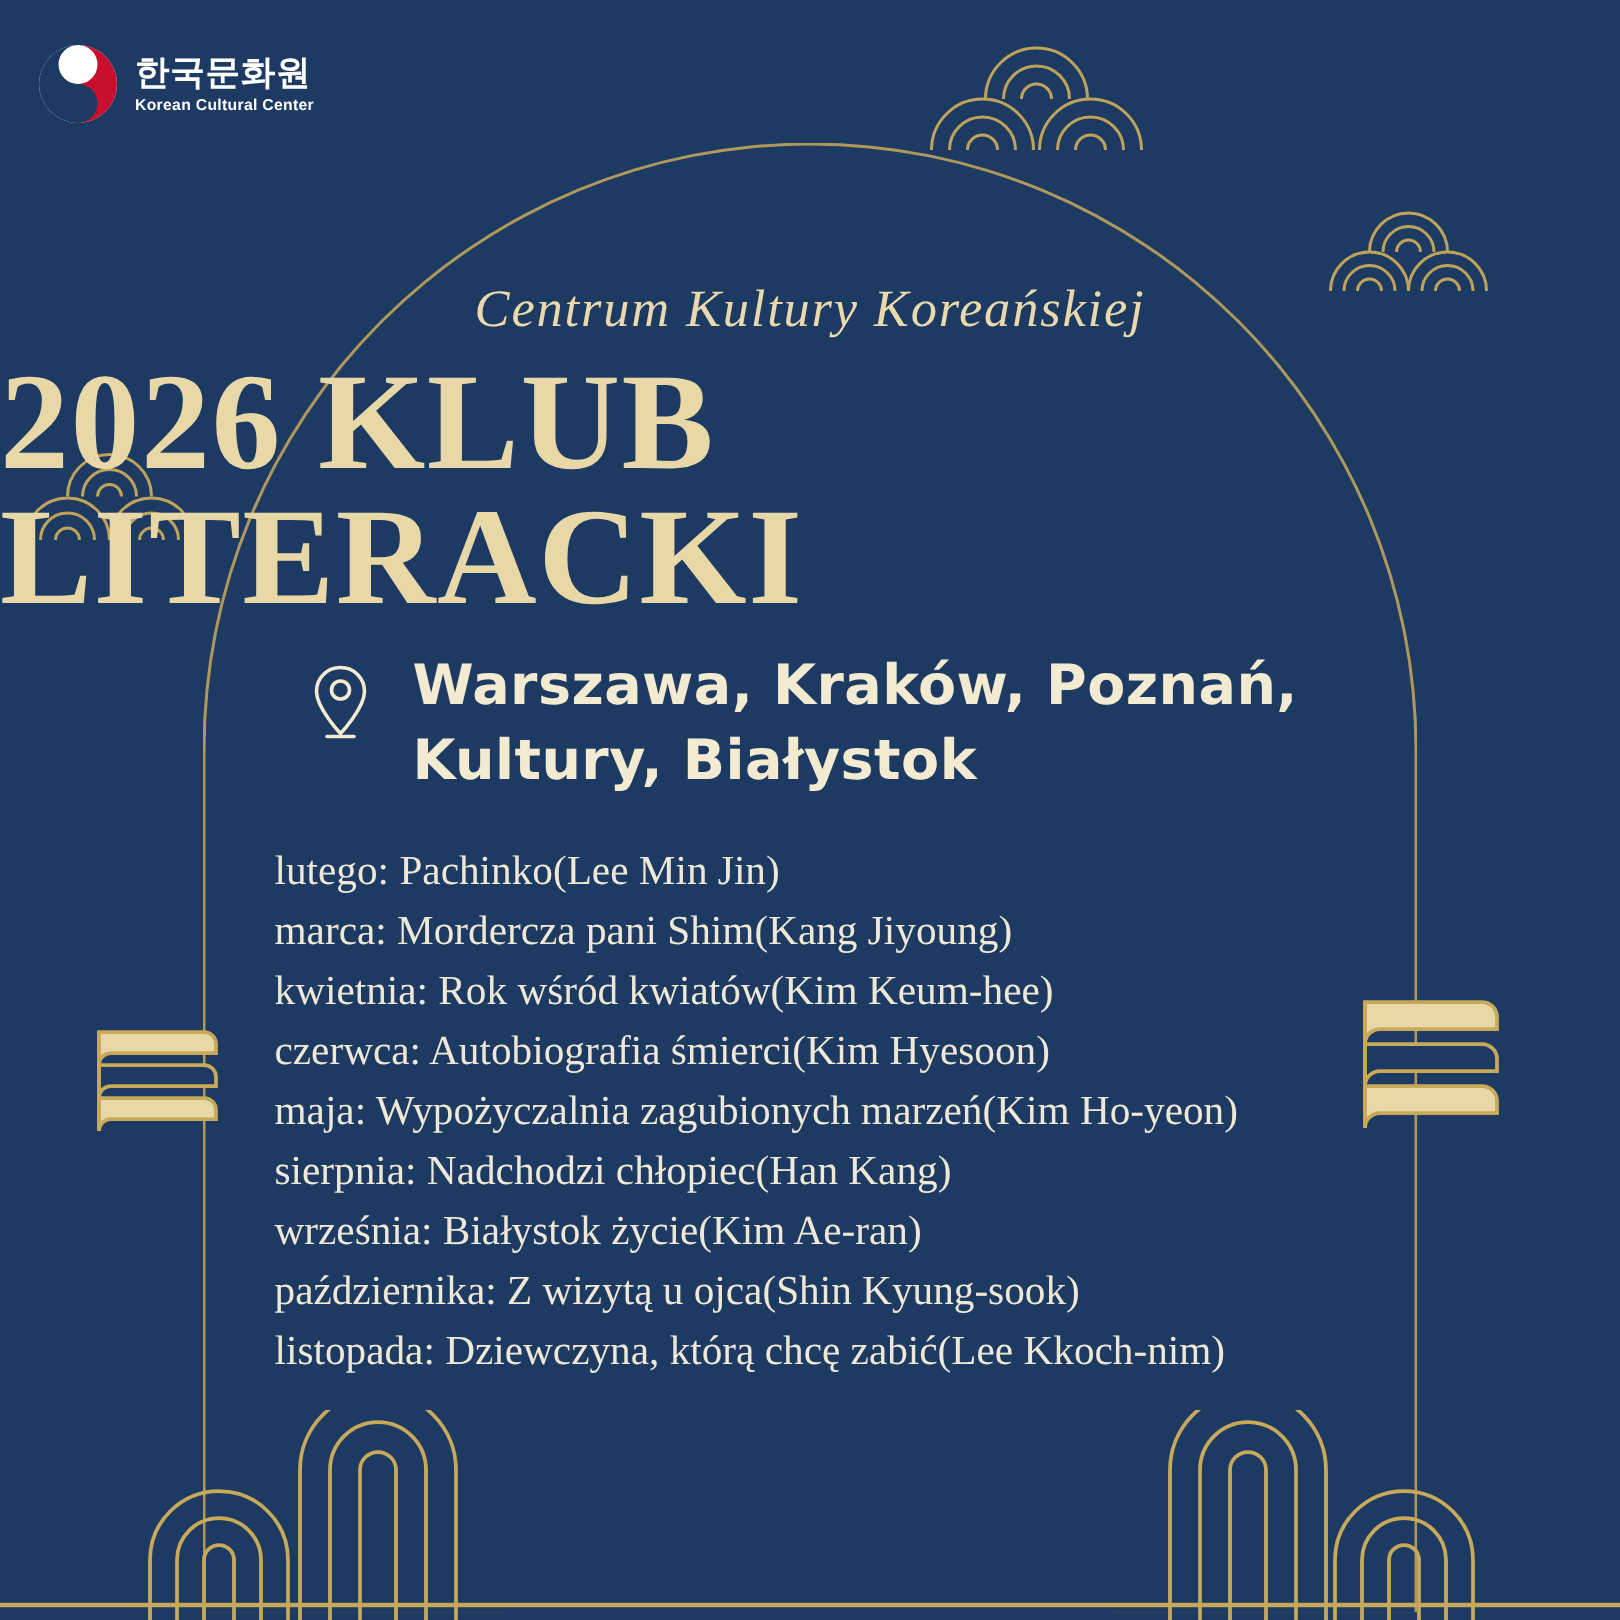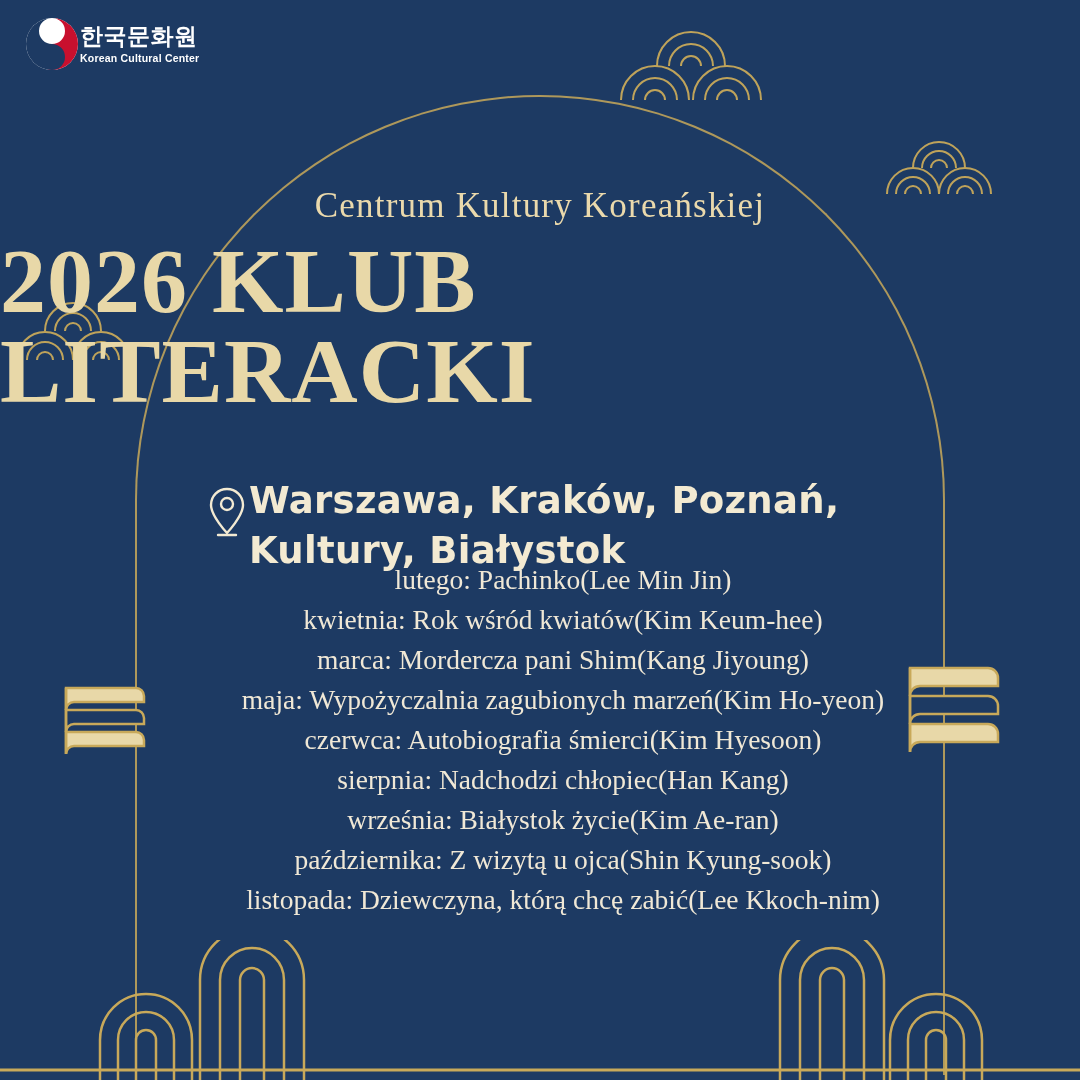"한국문화원" .logo { gap: none -> 10px; top: 16px -> 28px }
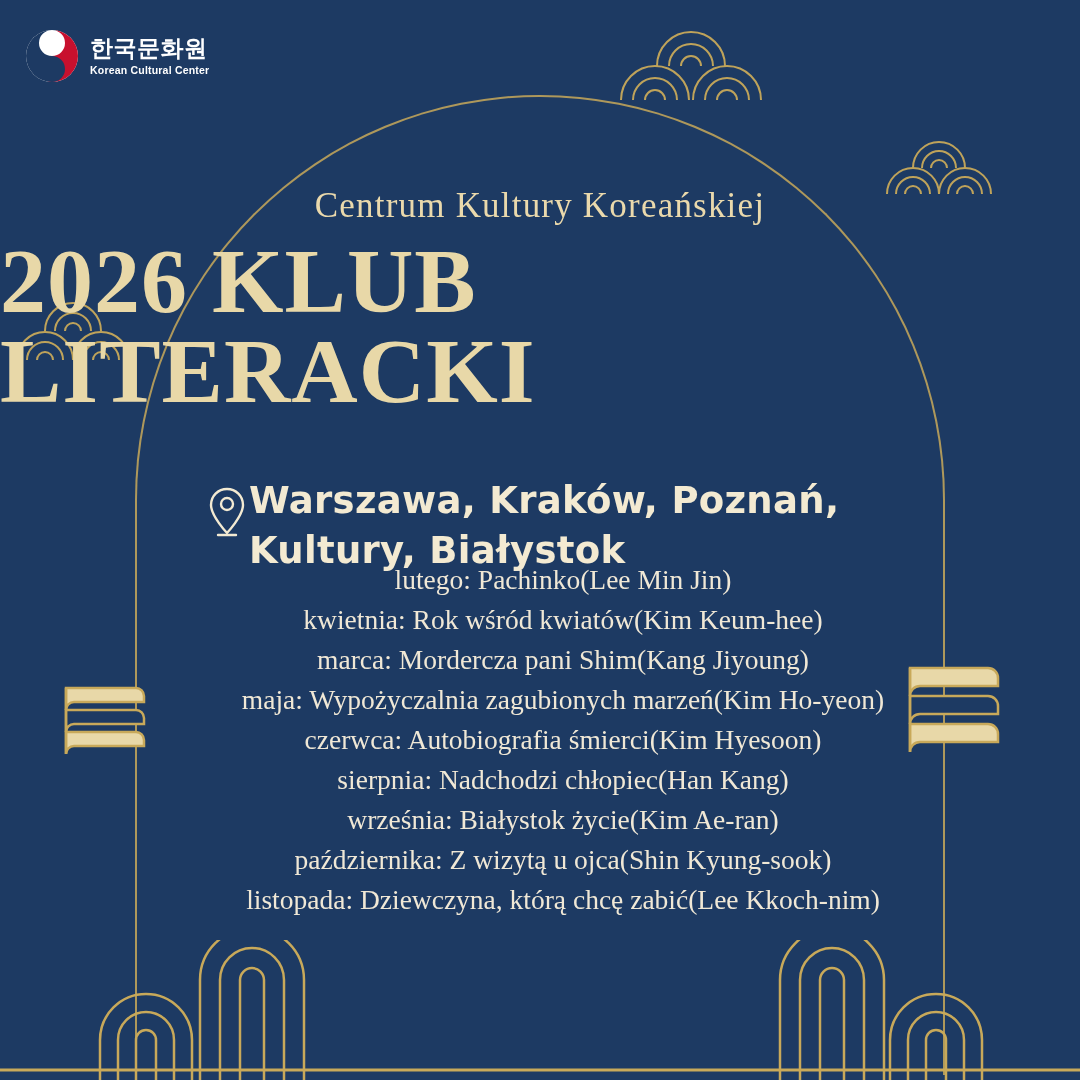"Centrum Kultury Koreańskiej" .subtitle { font-style: none -> italic }
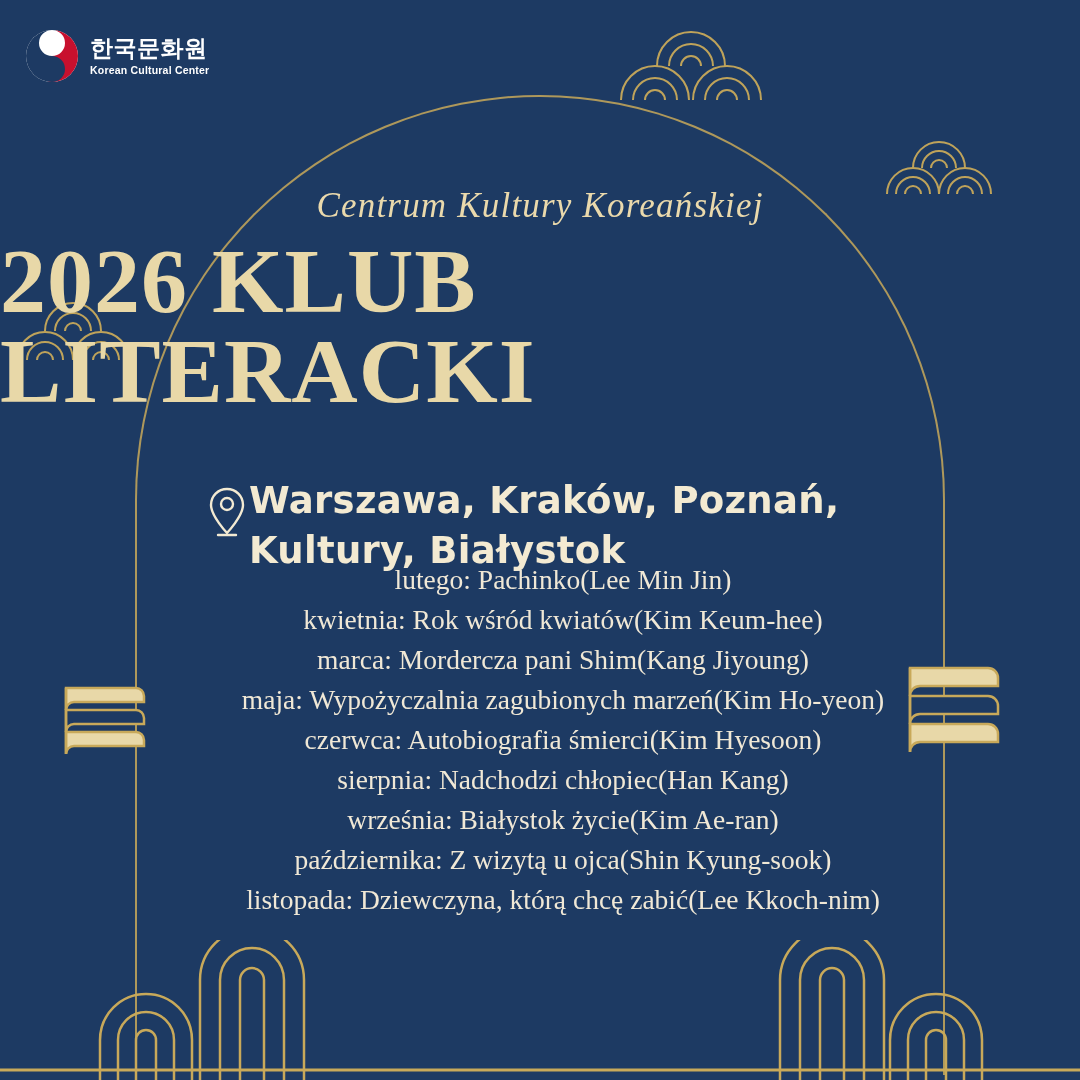"Warszawa, Kraków, Poznań," .cities { gap: 0 -> 26px; margin-top: 44px -> none }
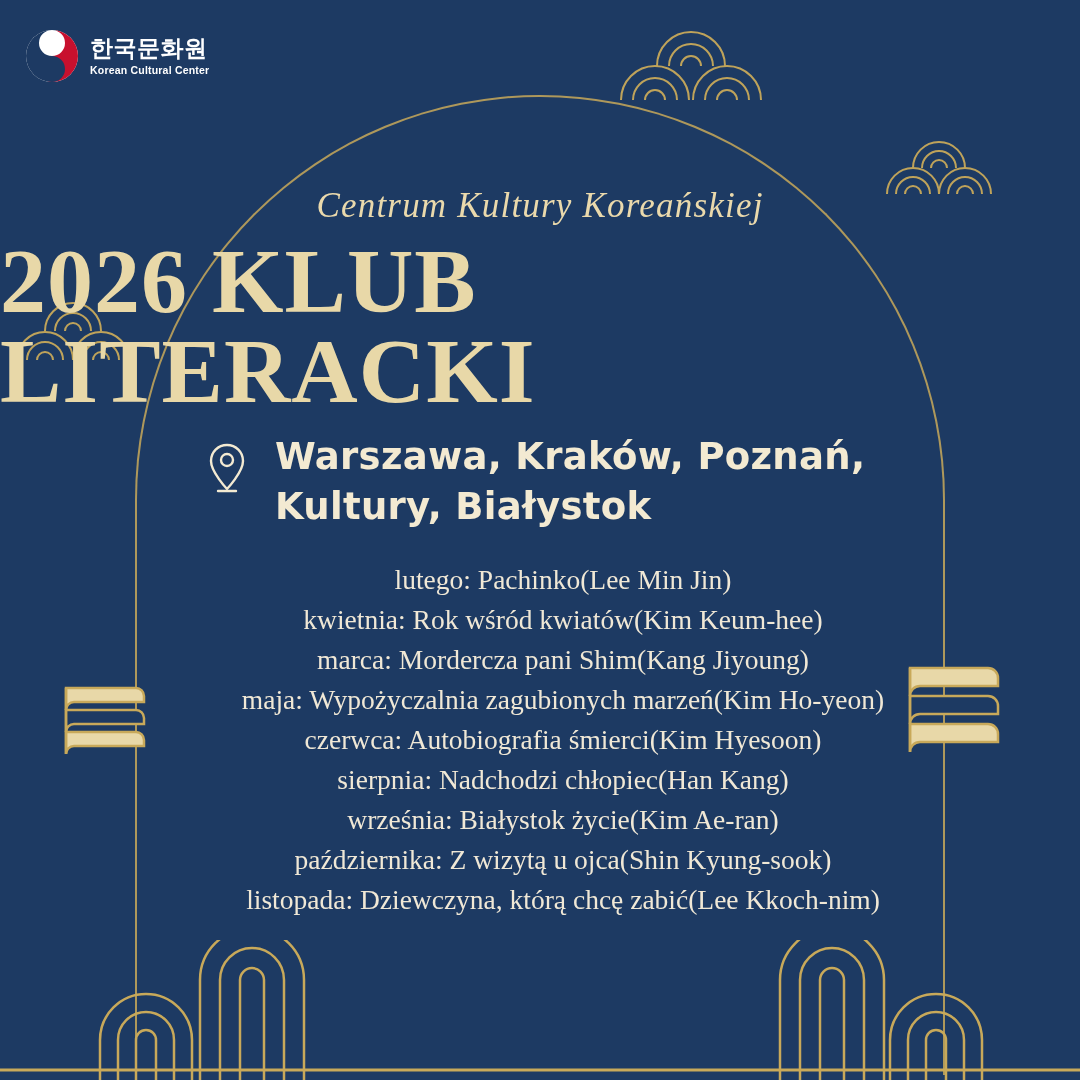"lutego: Pachinko(Lee Min Jin)" .booklist { text-align: center -> none }
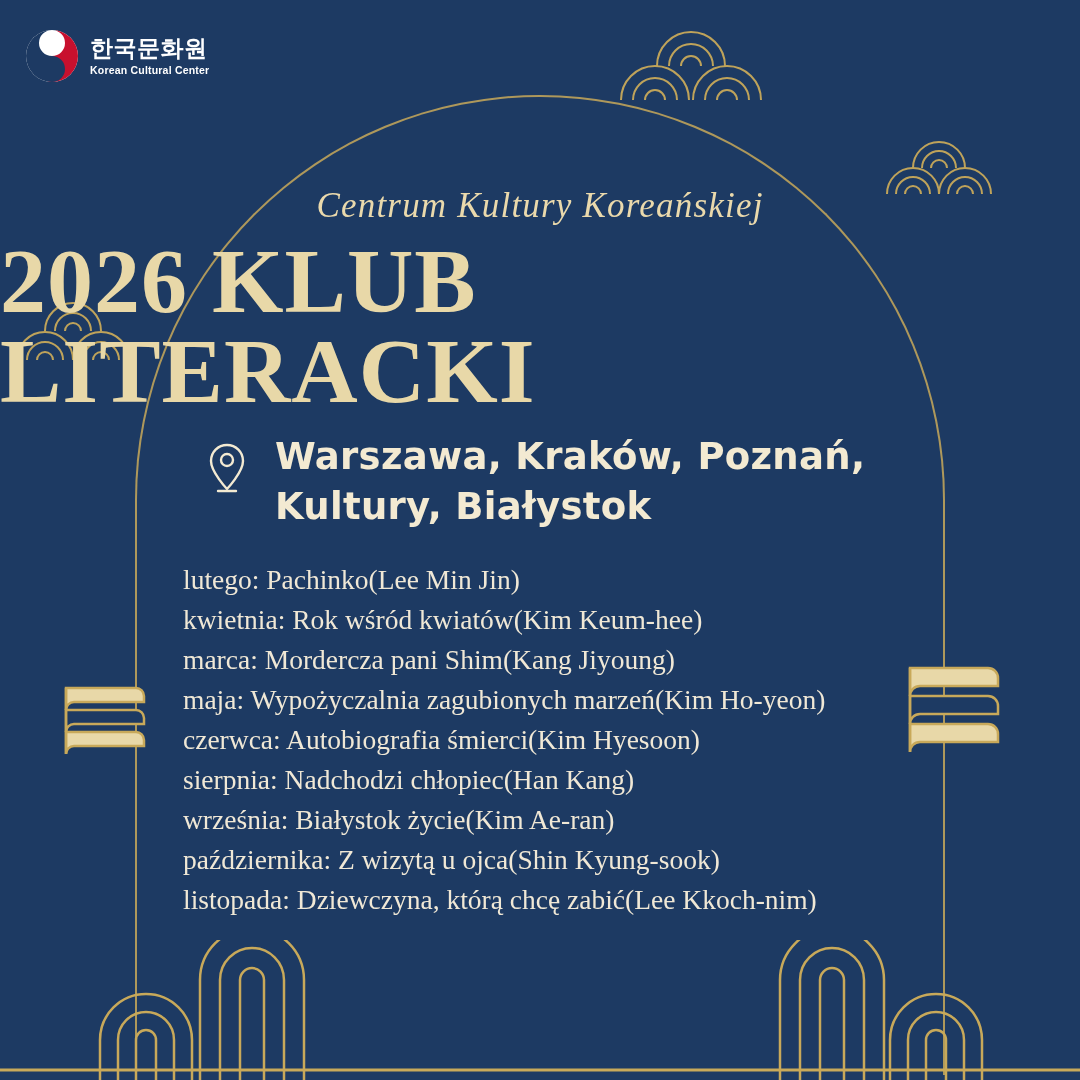"kwietnia: Rok wśród kwiatów(Kim" div.book-item { order: before "marca: Mordercza pani Shim(Kang Jiyoung)" -> after "marca: Mordercza pani Shim(Kang Jiyoung)" }
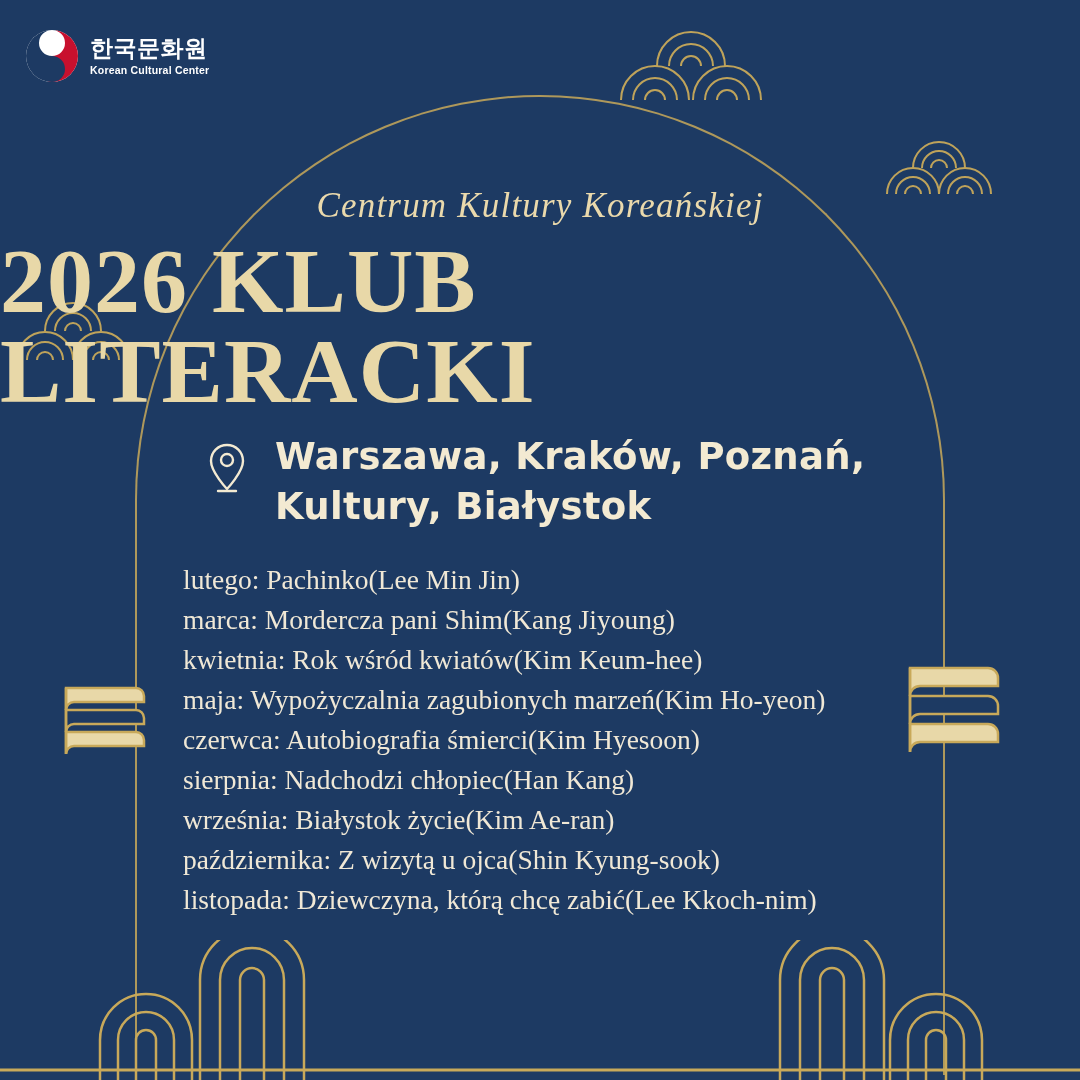"maja: Wypożyczalnia zagubionych" div.book-item { order: before "czerwca: Autobiografia śmierci(Kim" -> after "czerwca: Autobiografia śmierci(Kim" }
